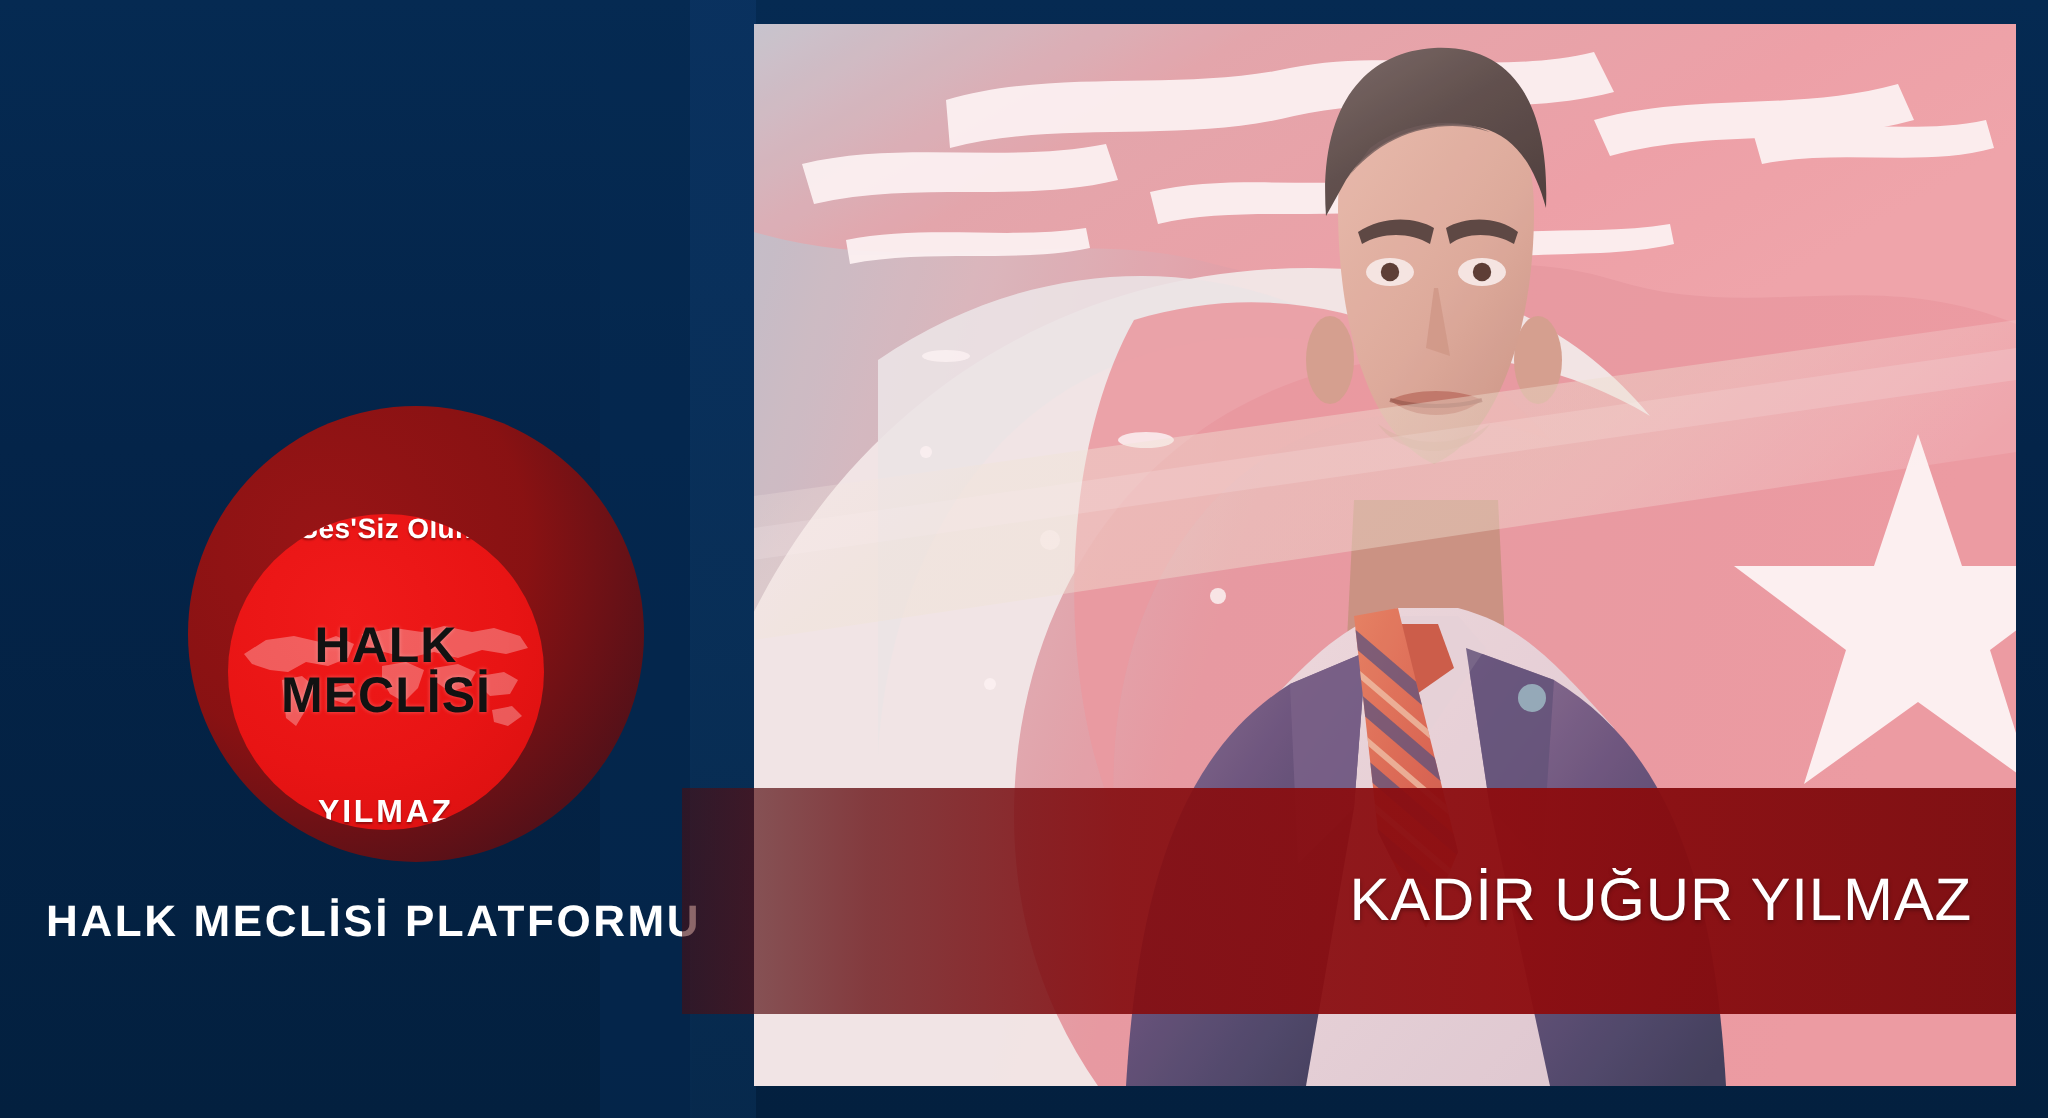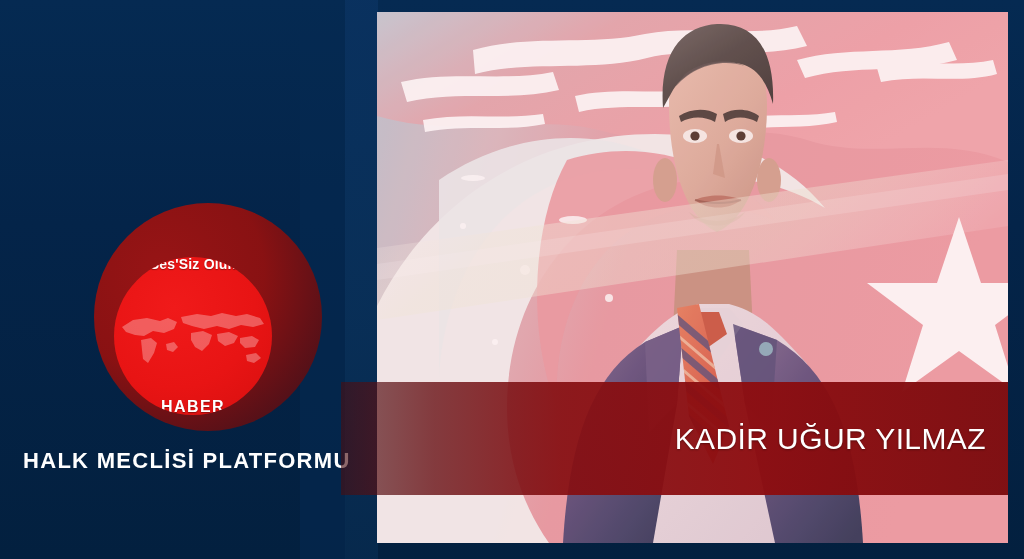"HALK" div.logo-mid { html: none -> <div> <div>HALK</div> <div>MECLİSİ</div> </div> }
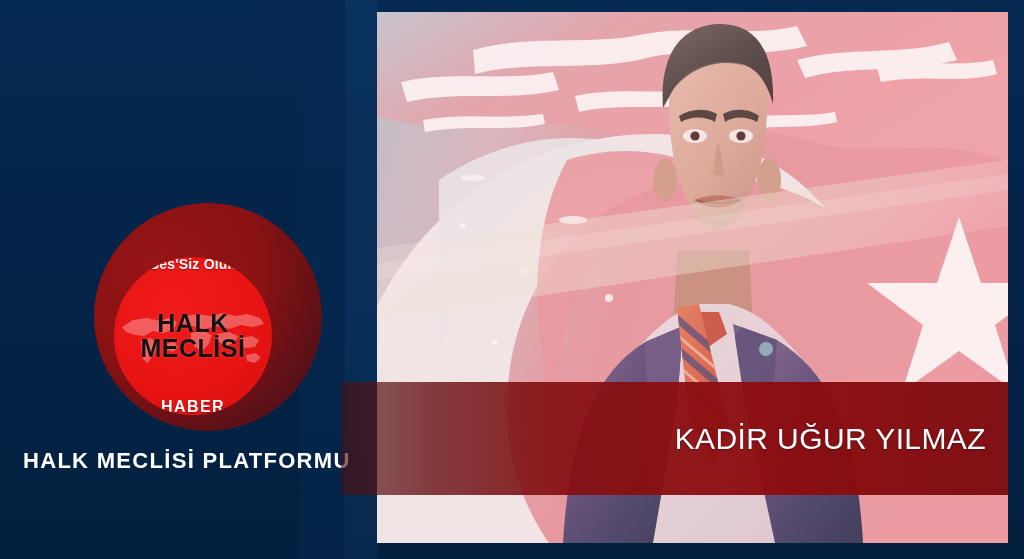"HABER" div.logo-bot { text: HABER -> YILMAZ }
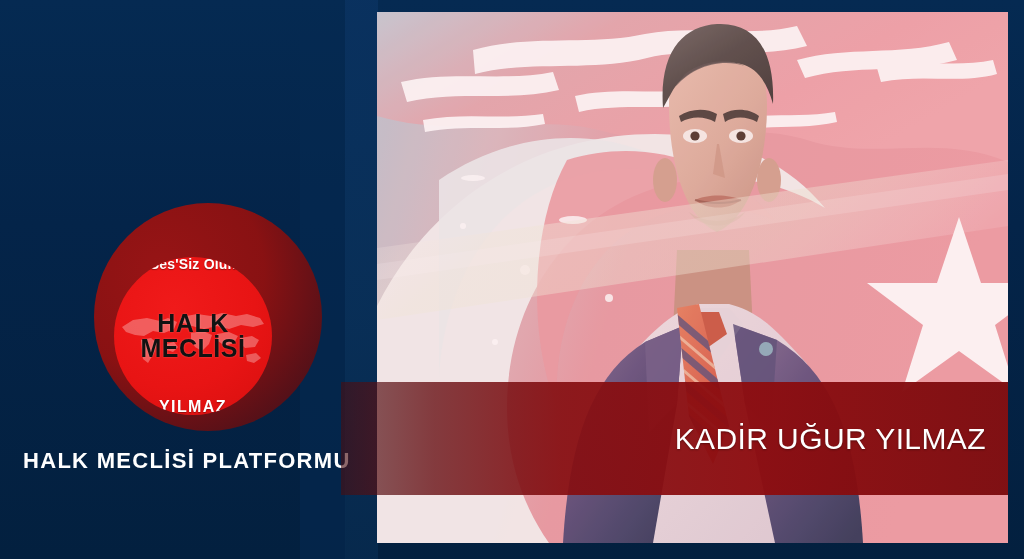"KADİR UĞUR YILMAZ" .banner { top: 382px -> 394px }
